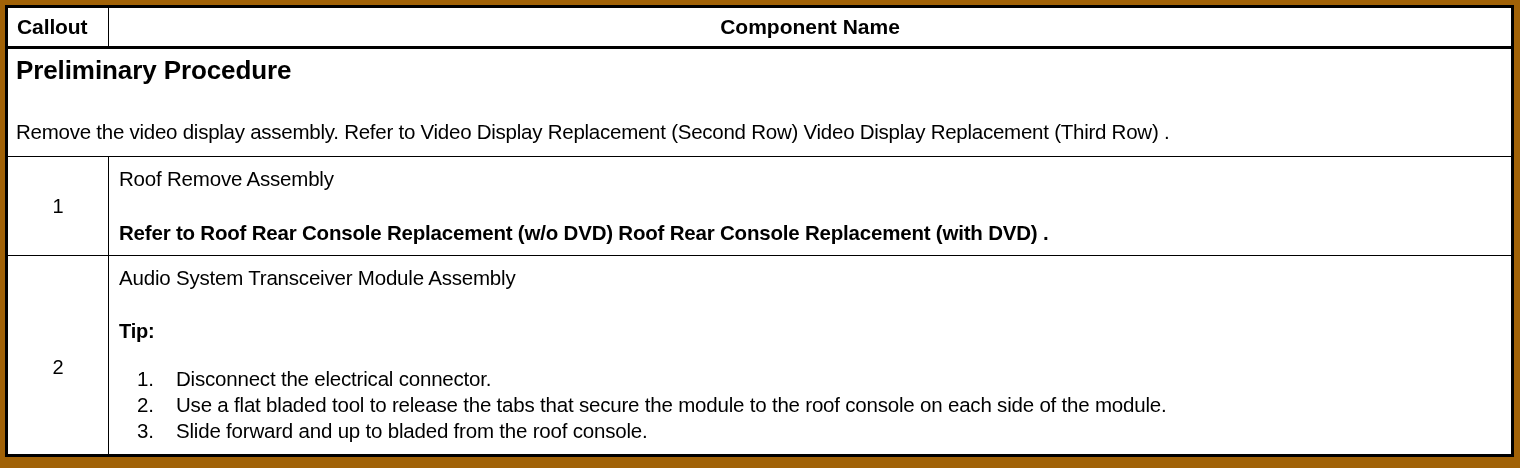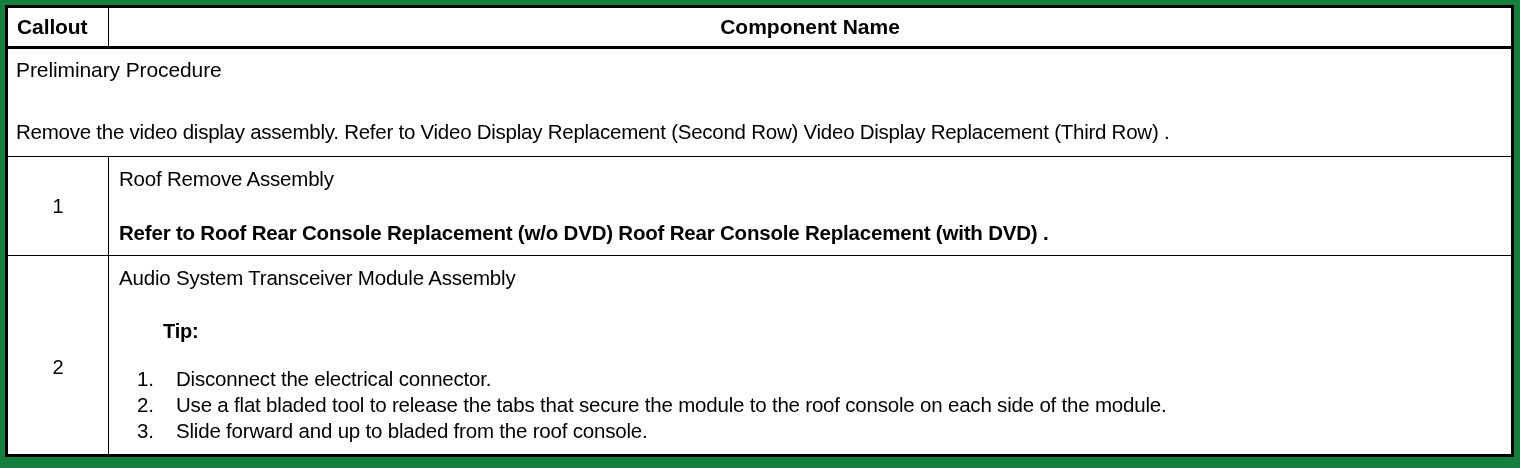"Callout" .sheet { background: #15803d -> #a16207 }
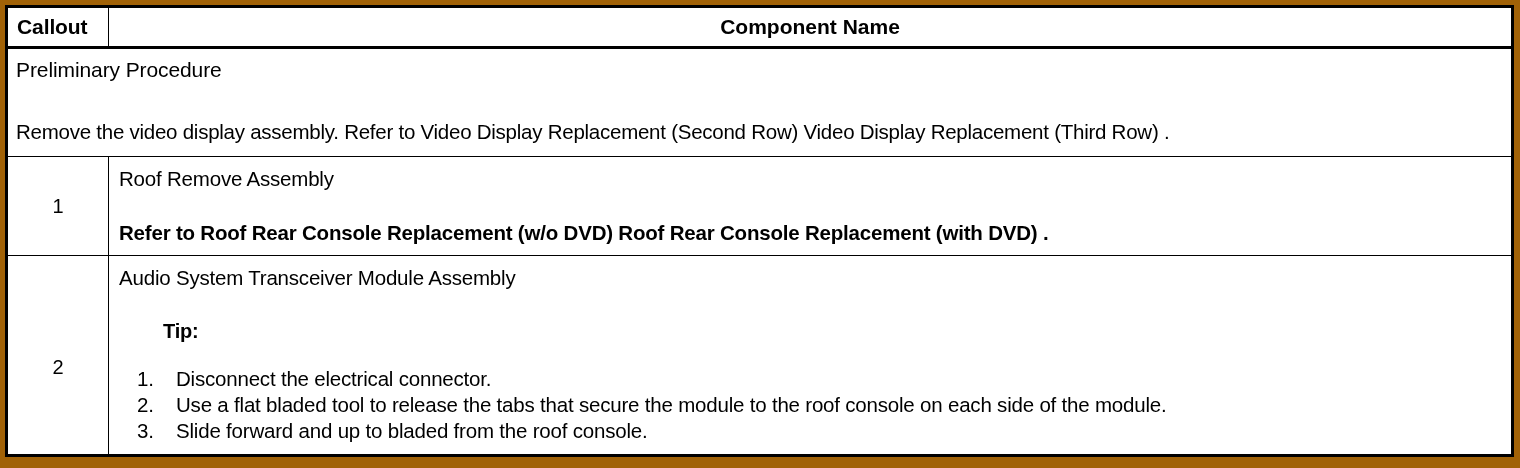"Preliminary Procedure" .prelim-title { font-size: 21px -> 26px; font-weight: normal -> bold }
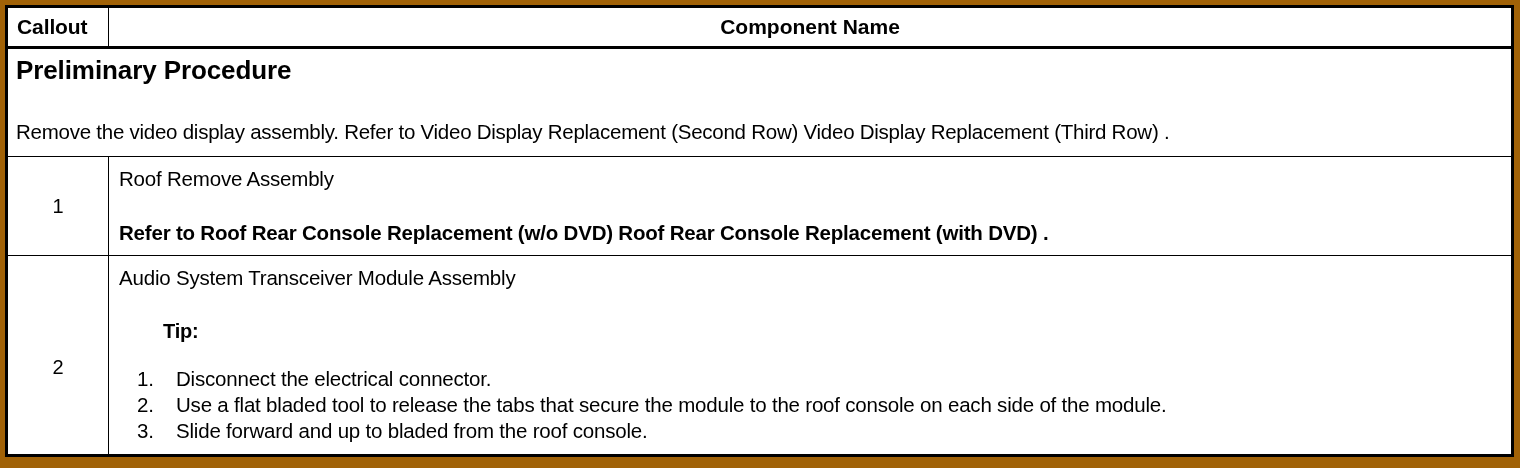"Tip:" .tip-label { margin-left: 44px -> none }
